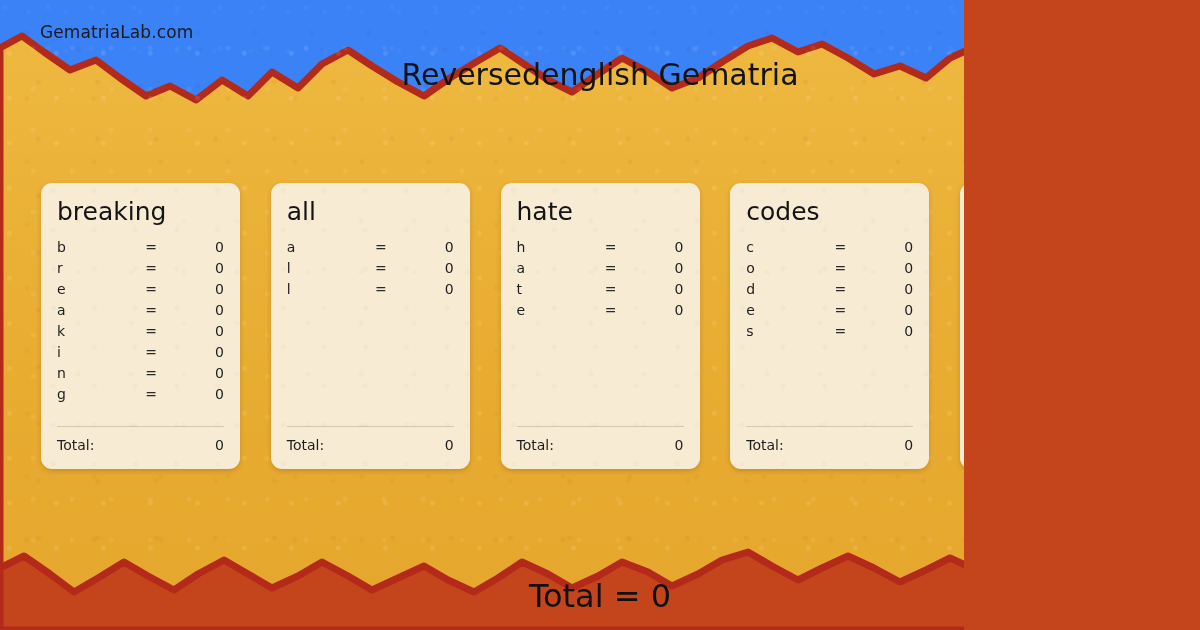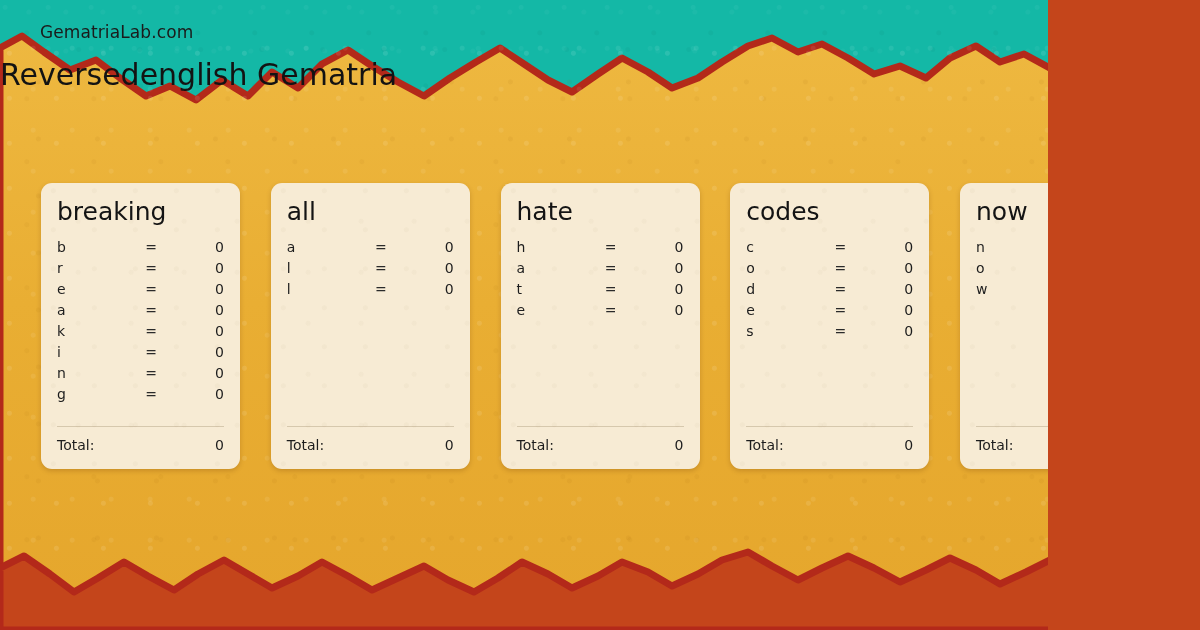"GematriaLab.com" .canvas { background: #14b8a6 -> #3b82f6; width: 1048px -> 964px }
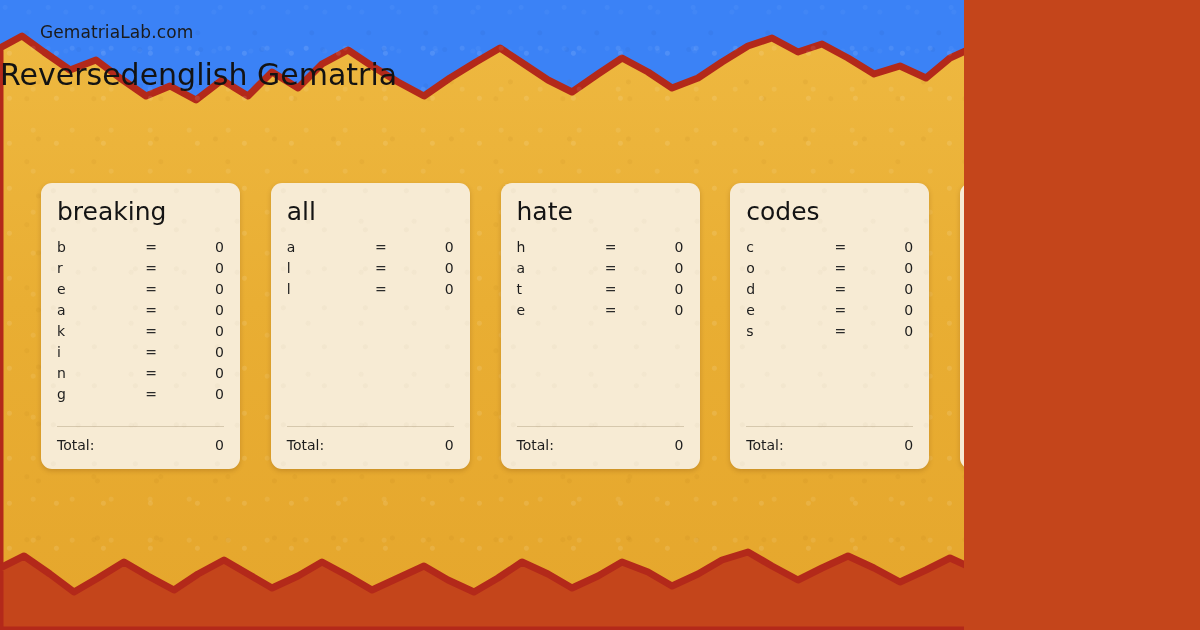"Reversedenglish Gematria" .heading-block { text-align: none -> center }
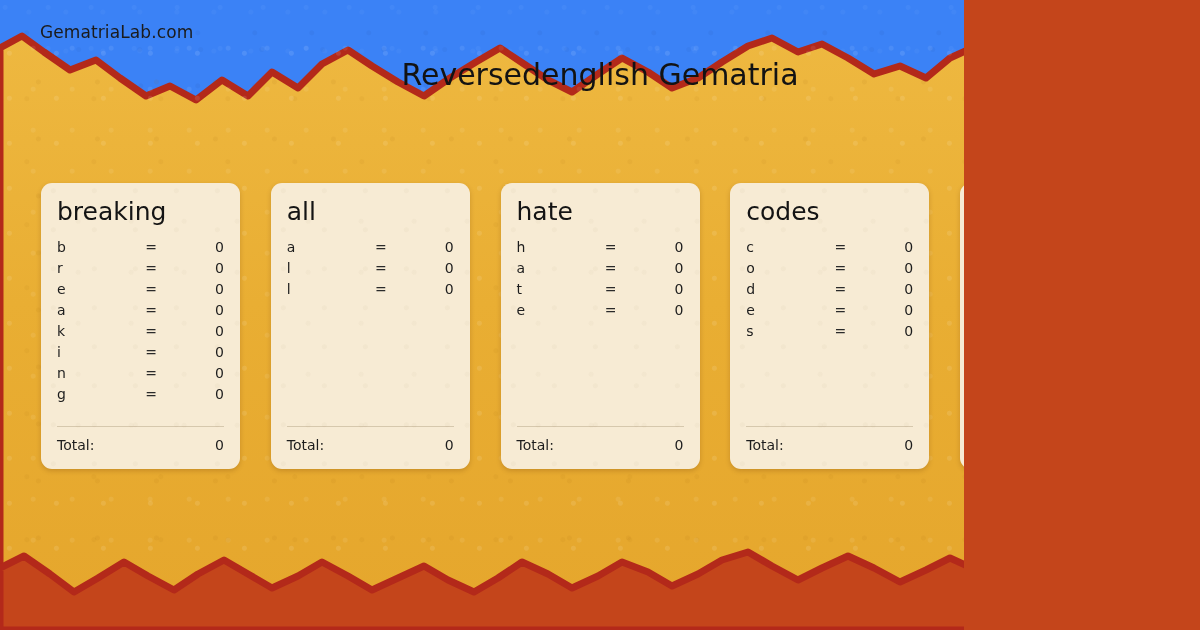"Total = 0" div.footer-total { html: none -> <div>Total = 0</div> }
